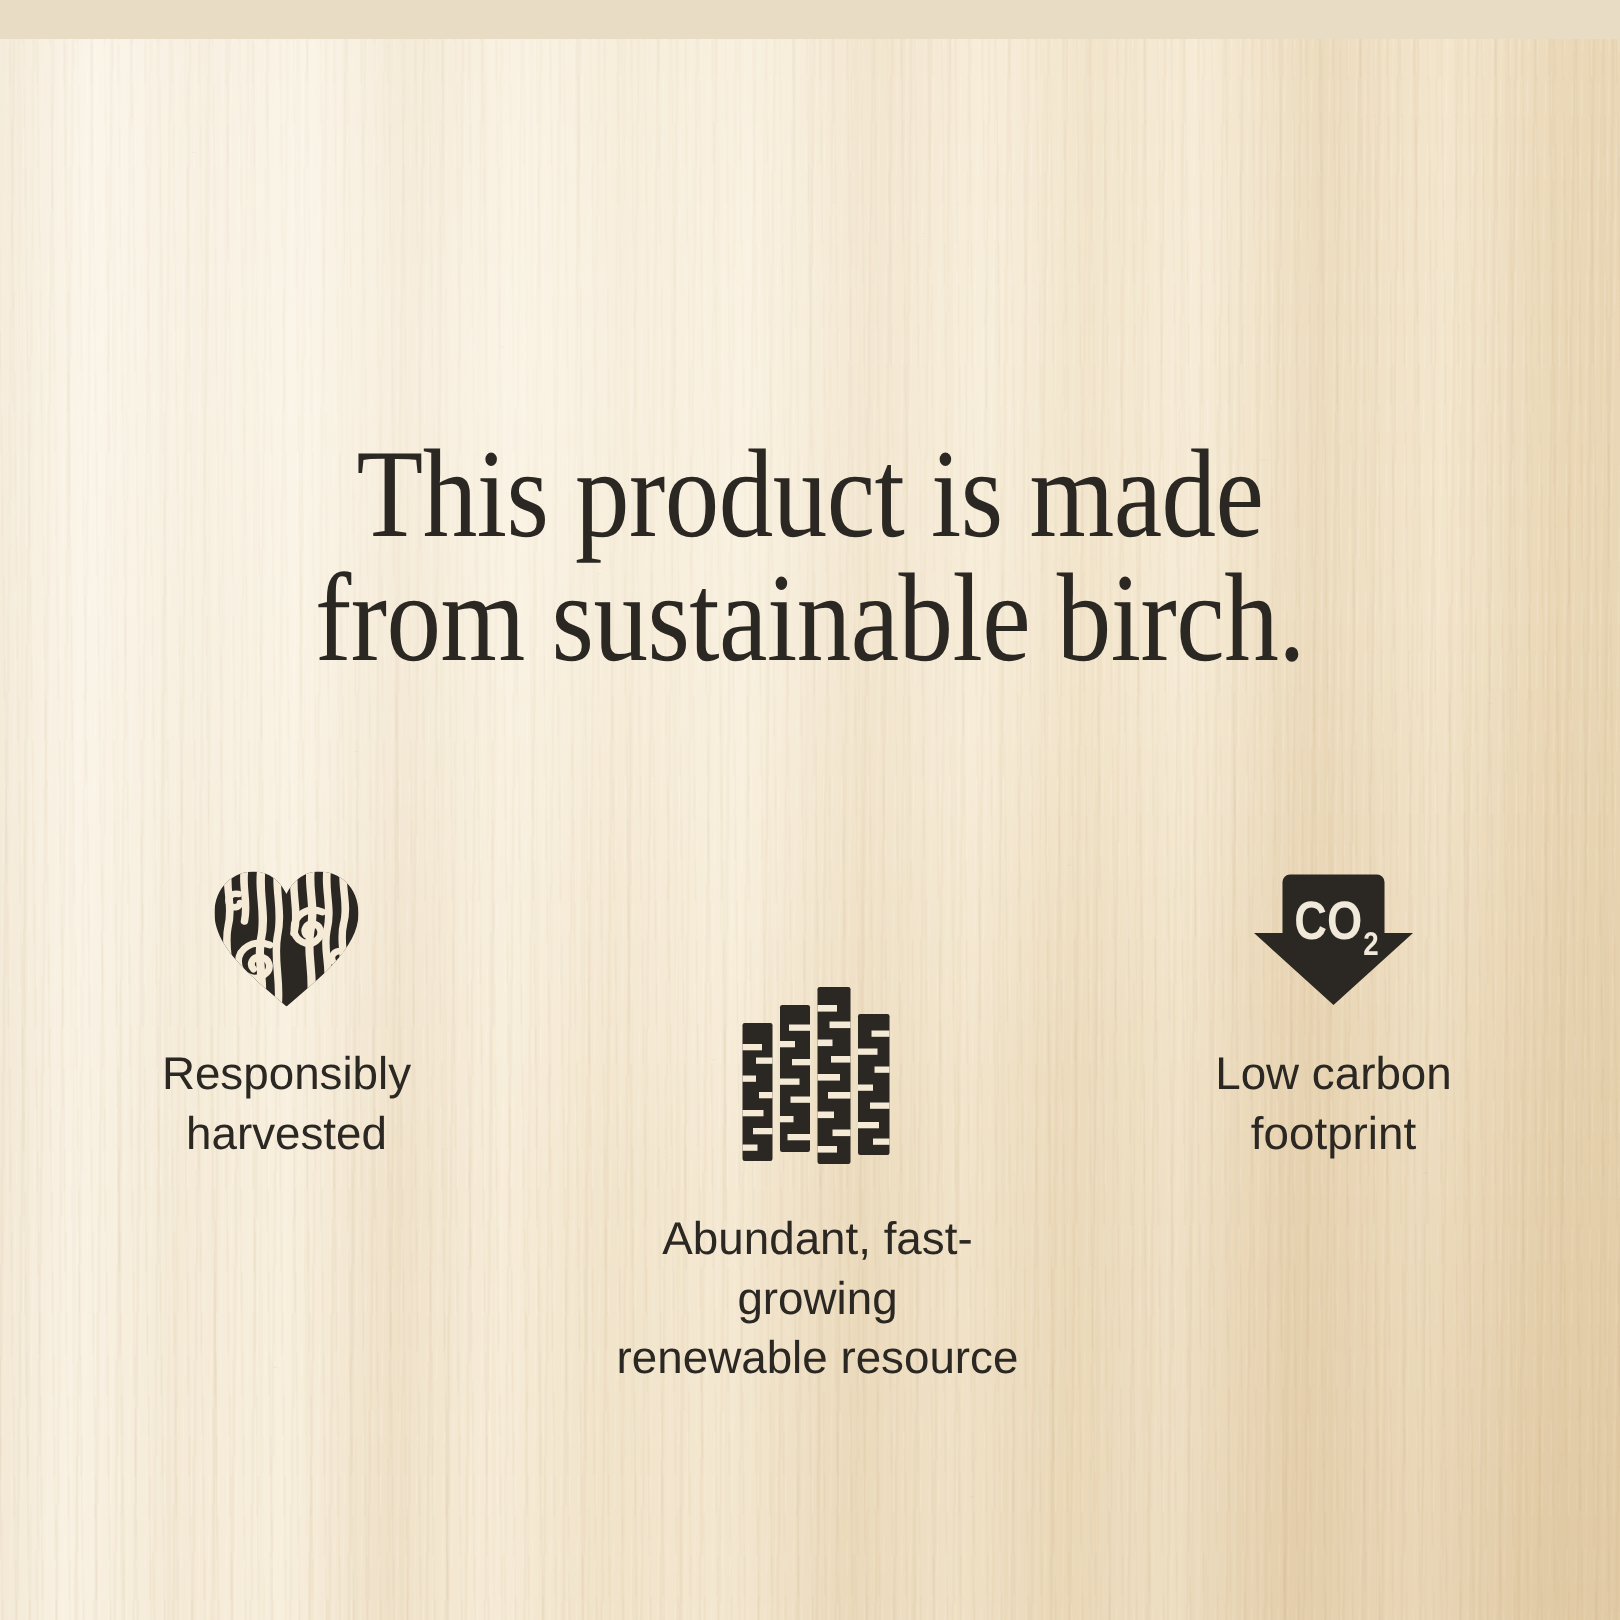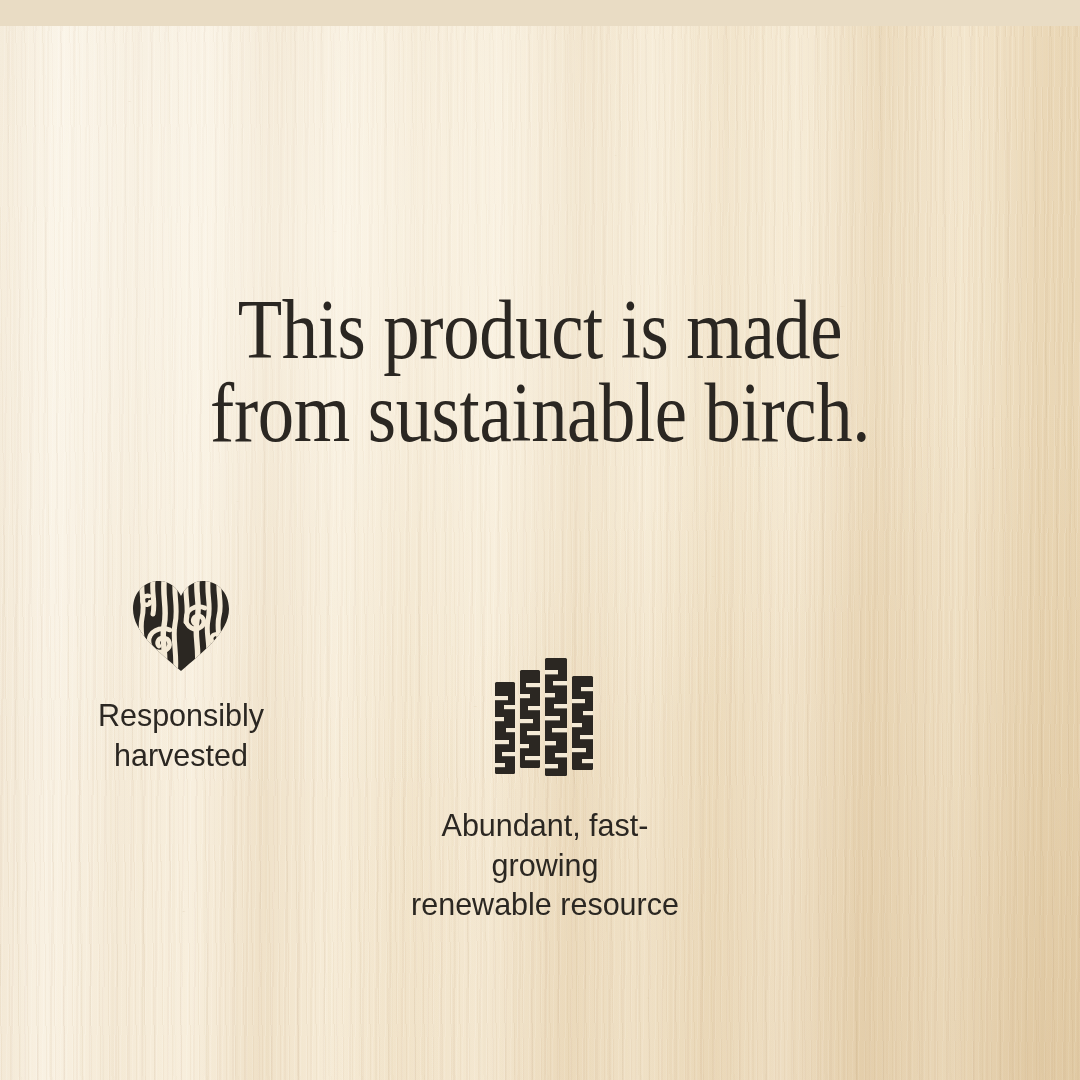"CO" div.card { html: none -> <div> <span> <svg> <path></path> <text>CO</text> <text>2</text> </svg> </span> <div>Low carbon footprint</div> </div> }
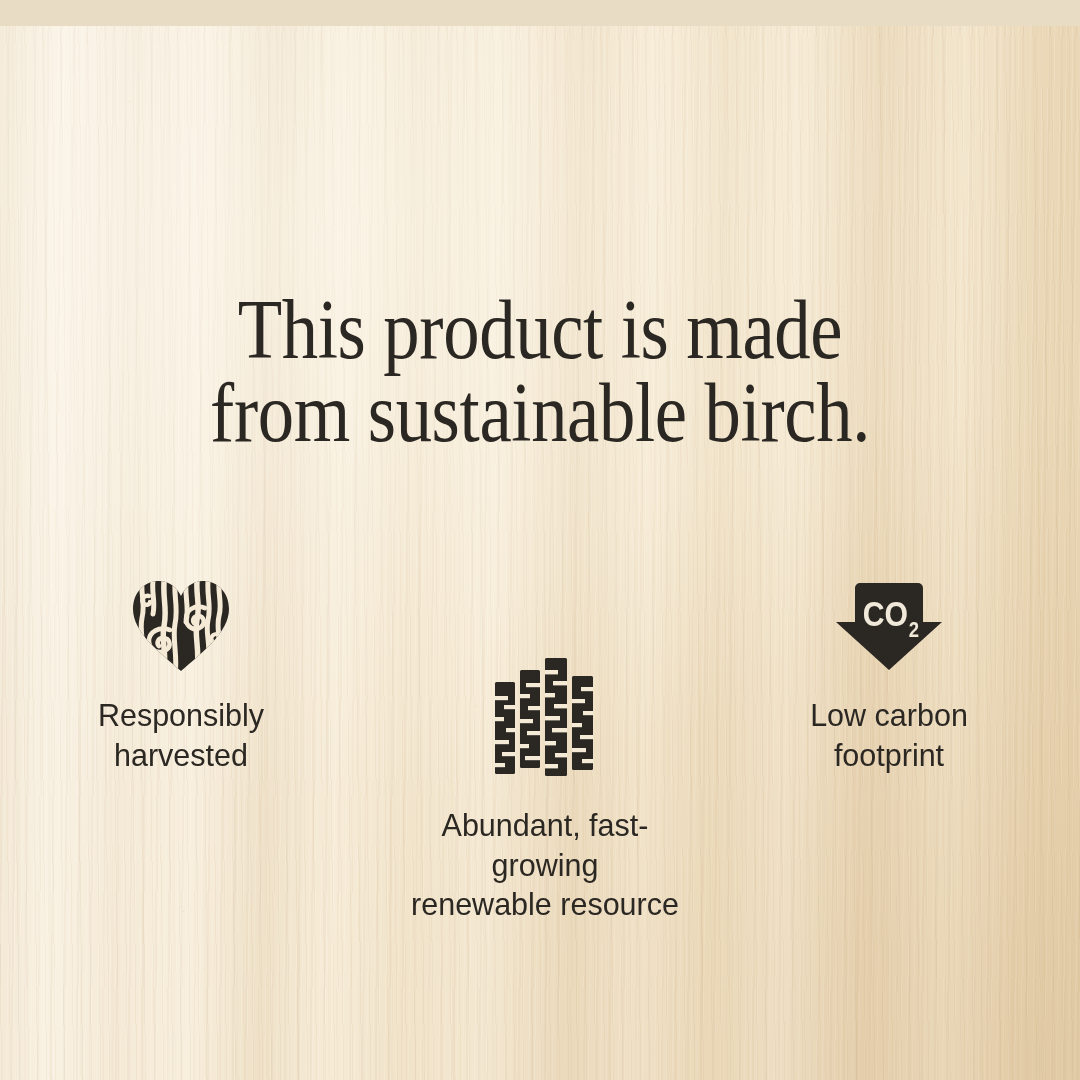"Responsibly" .card-1 { left: 52px -> 62px }
